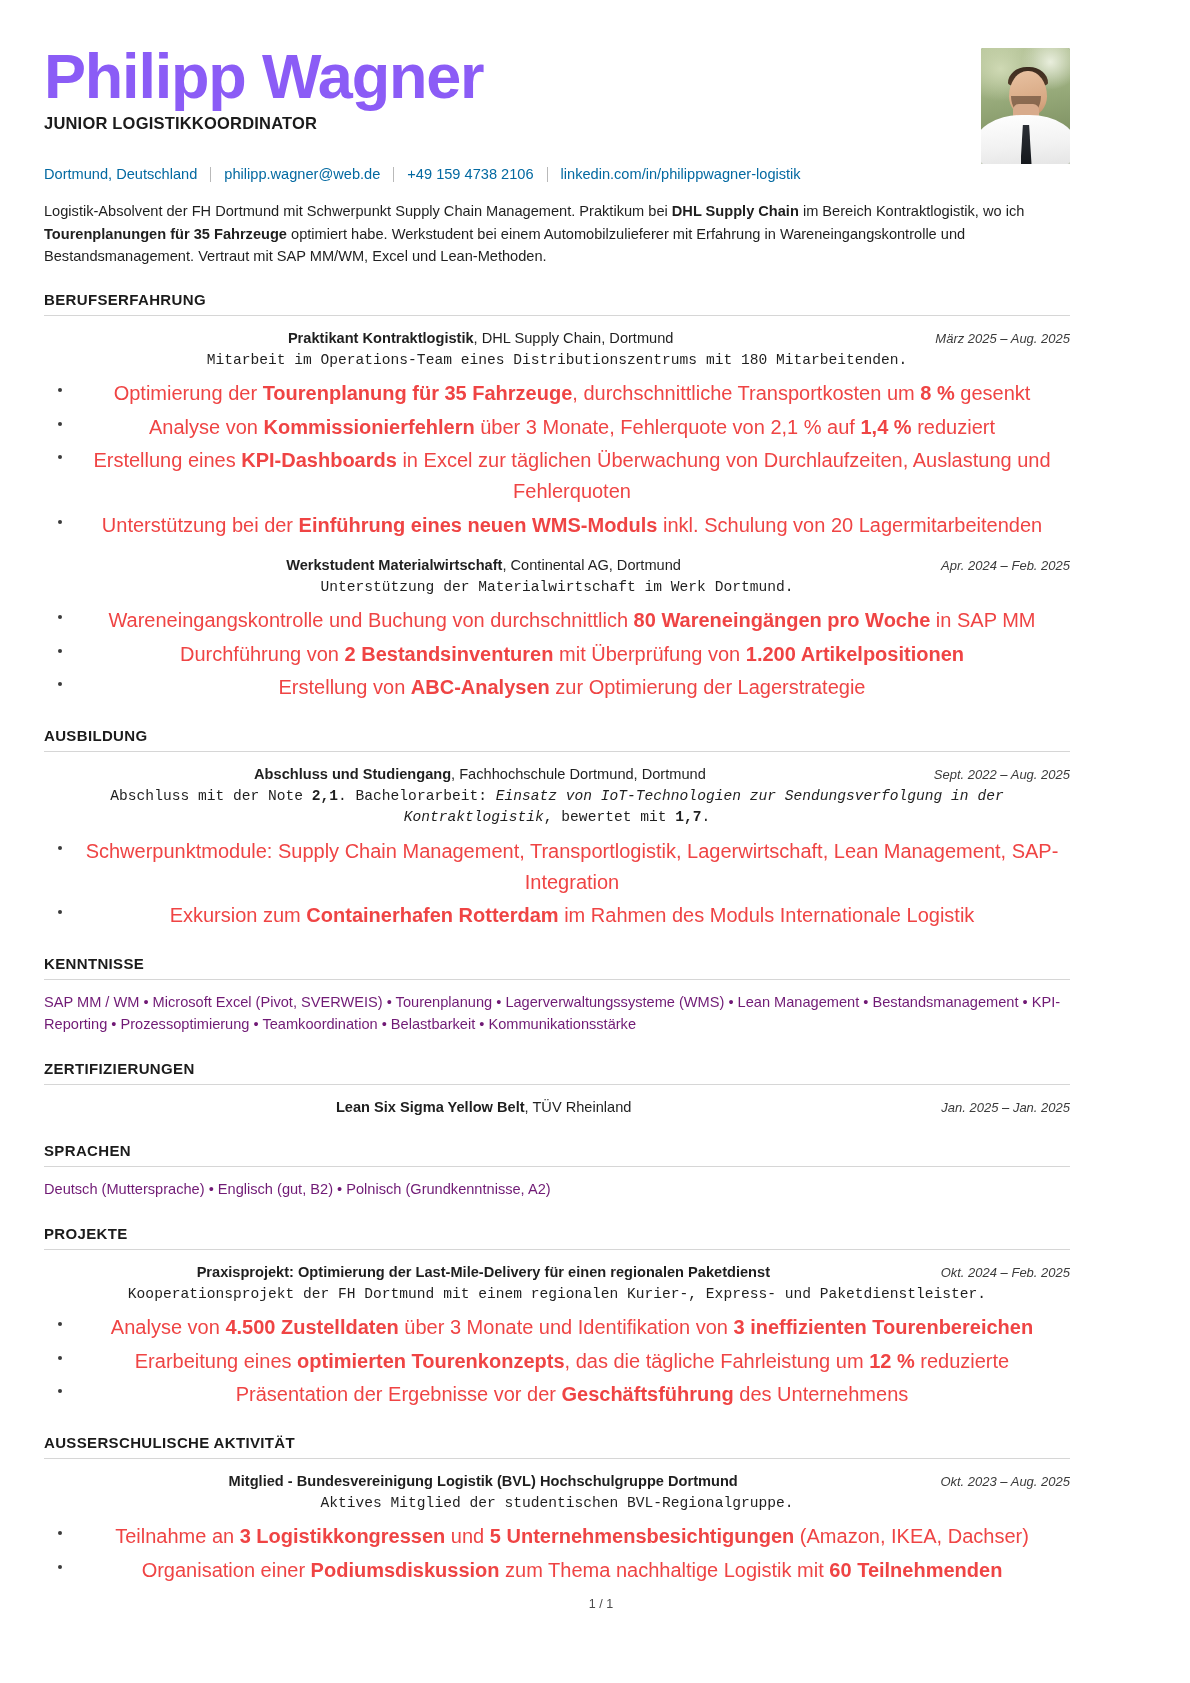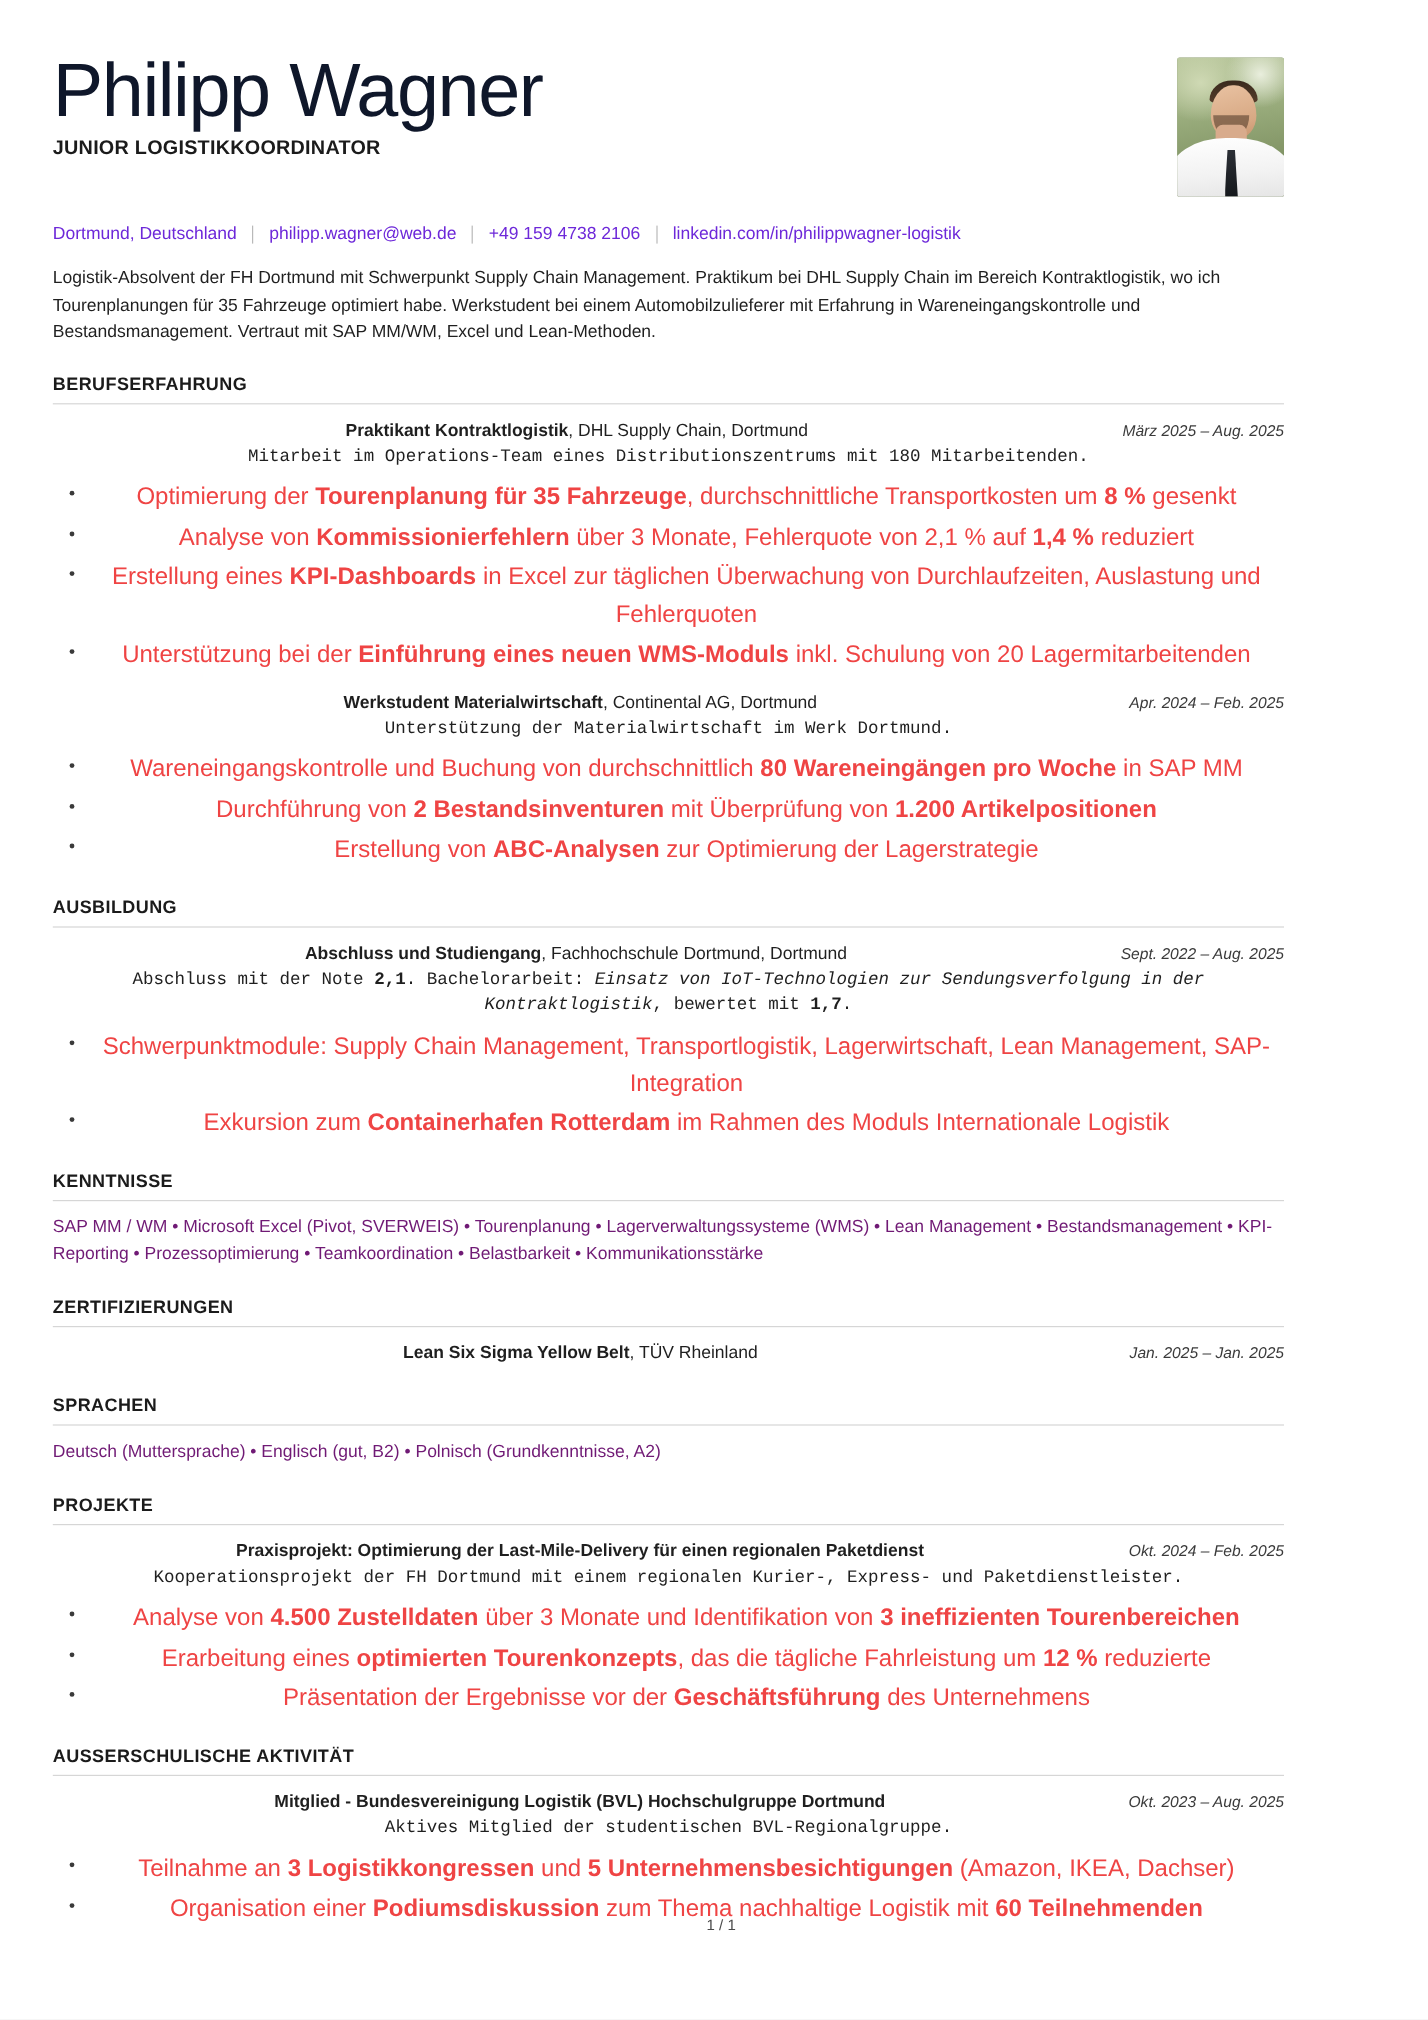"Philipp Wagner" .name { color: #0f172a -> #8b5cf6; font-weight: 400 -> 700 }
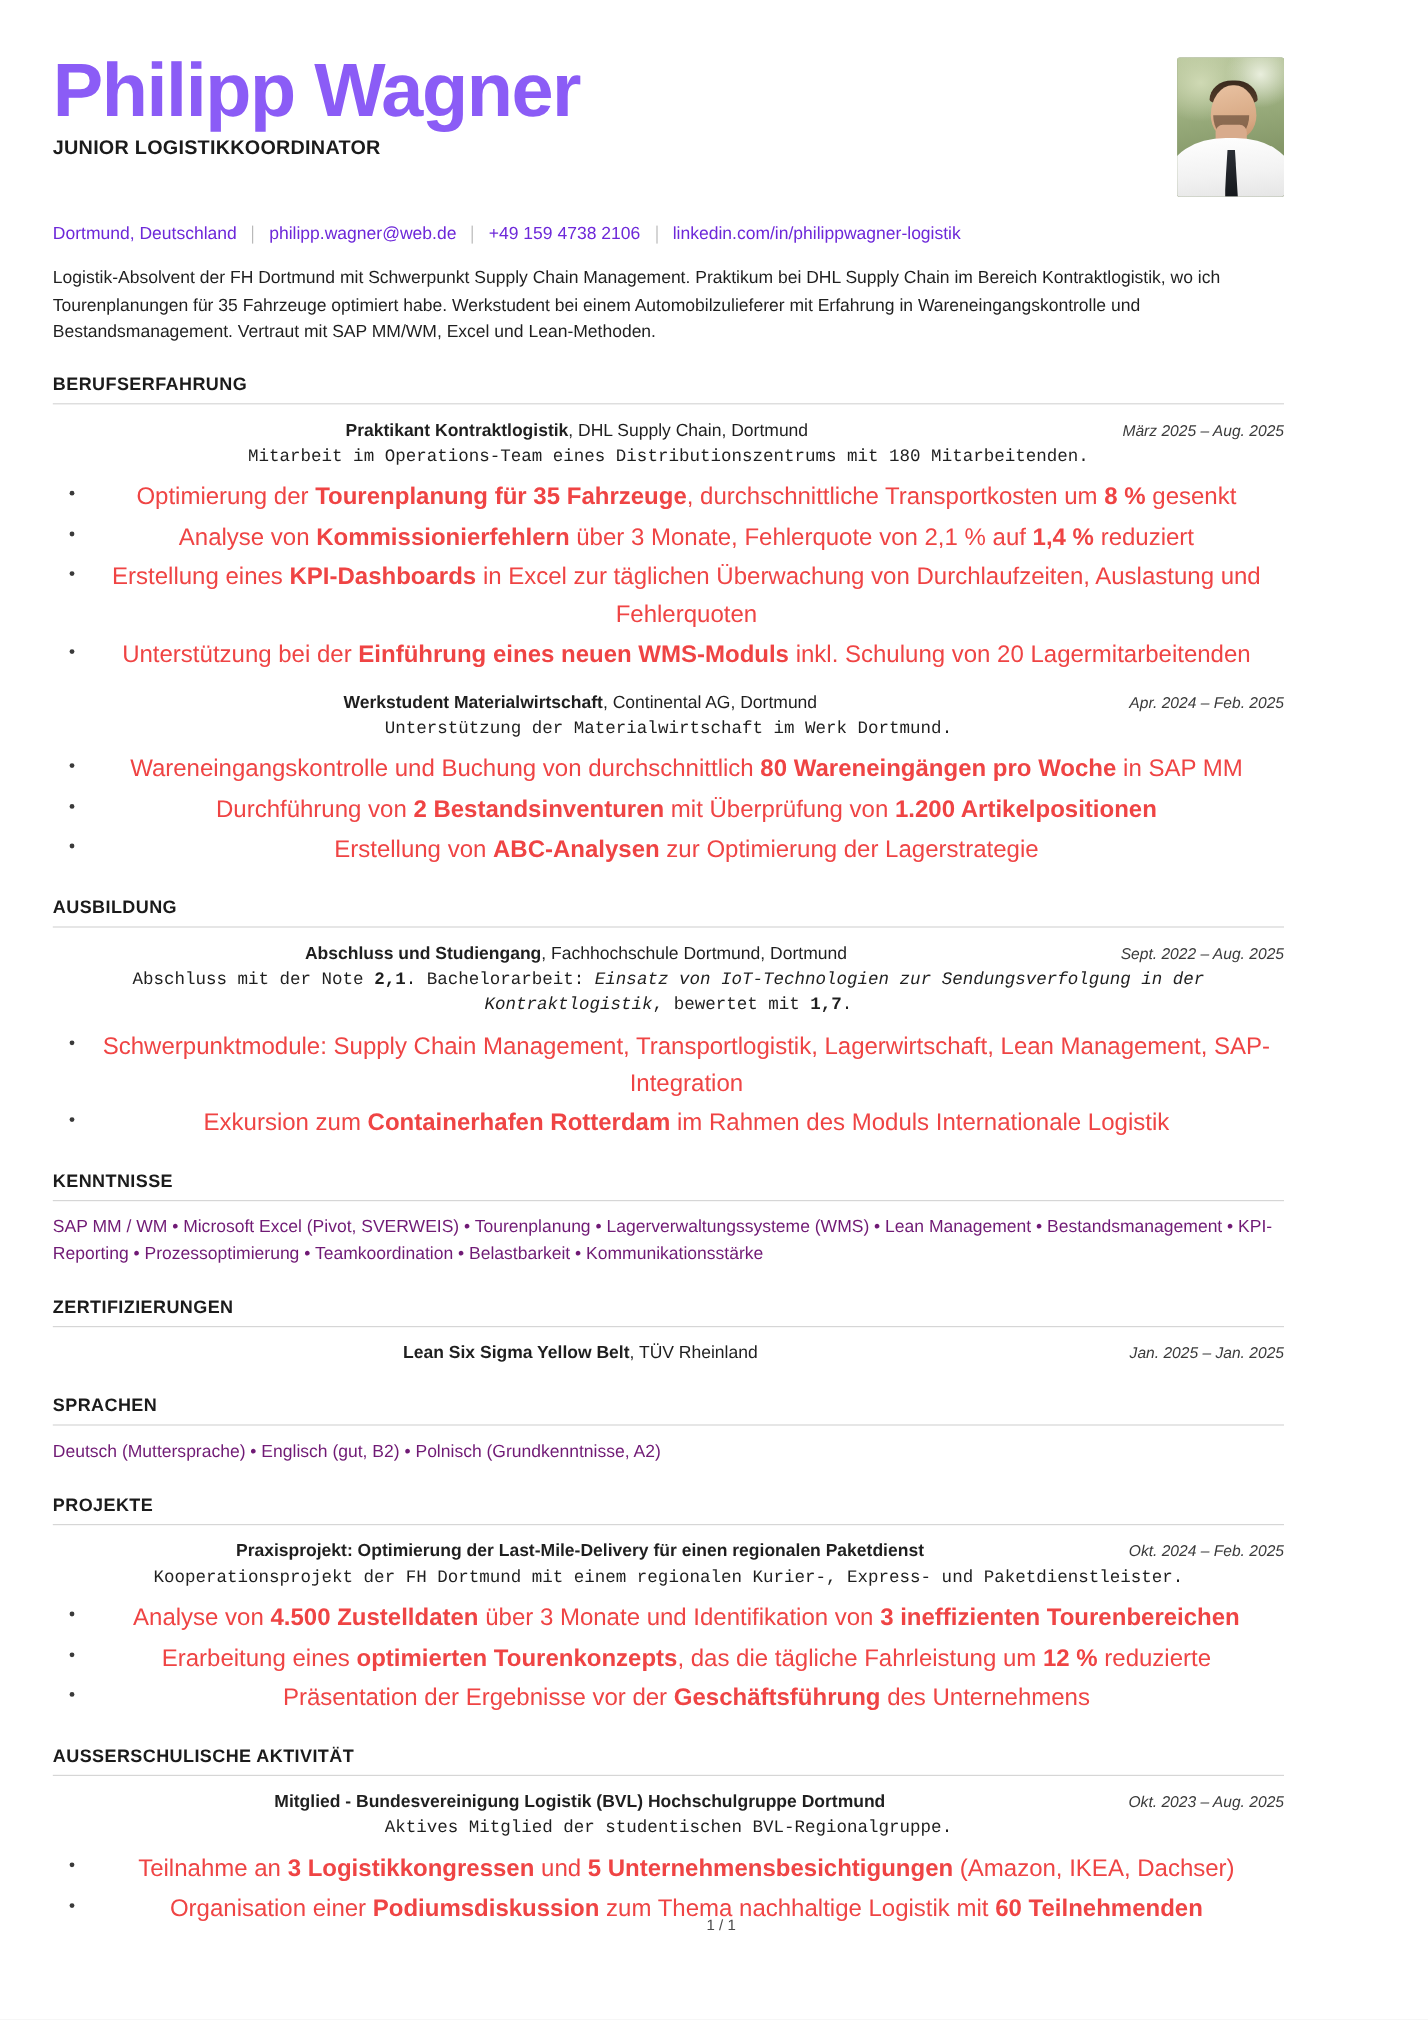"Dortmund, Deutschland" .contact { color: #6d28d9 -> #0369a1; margin-top: 21px -> none }
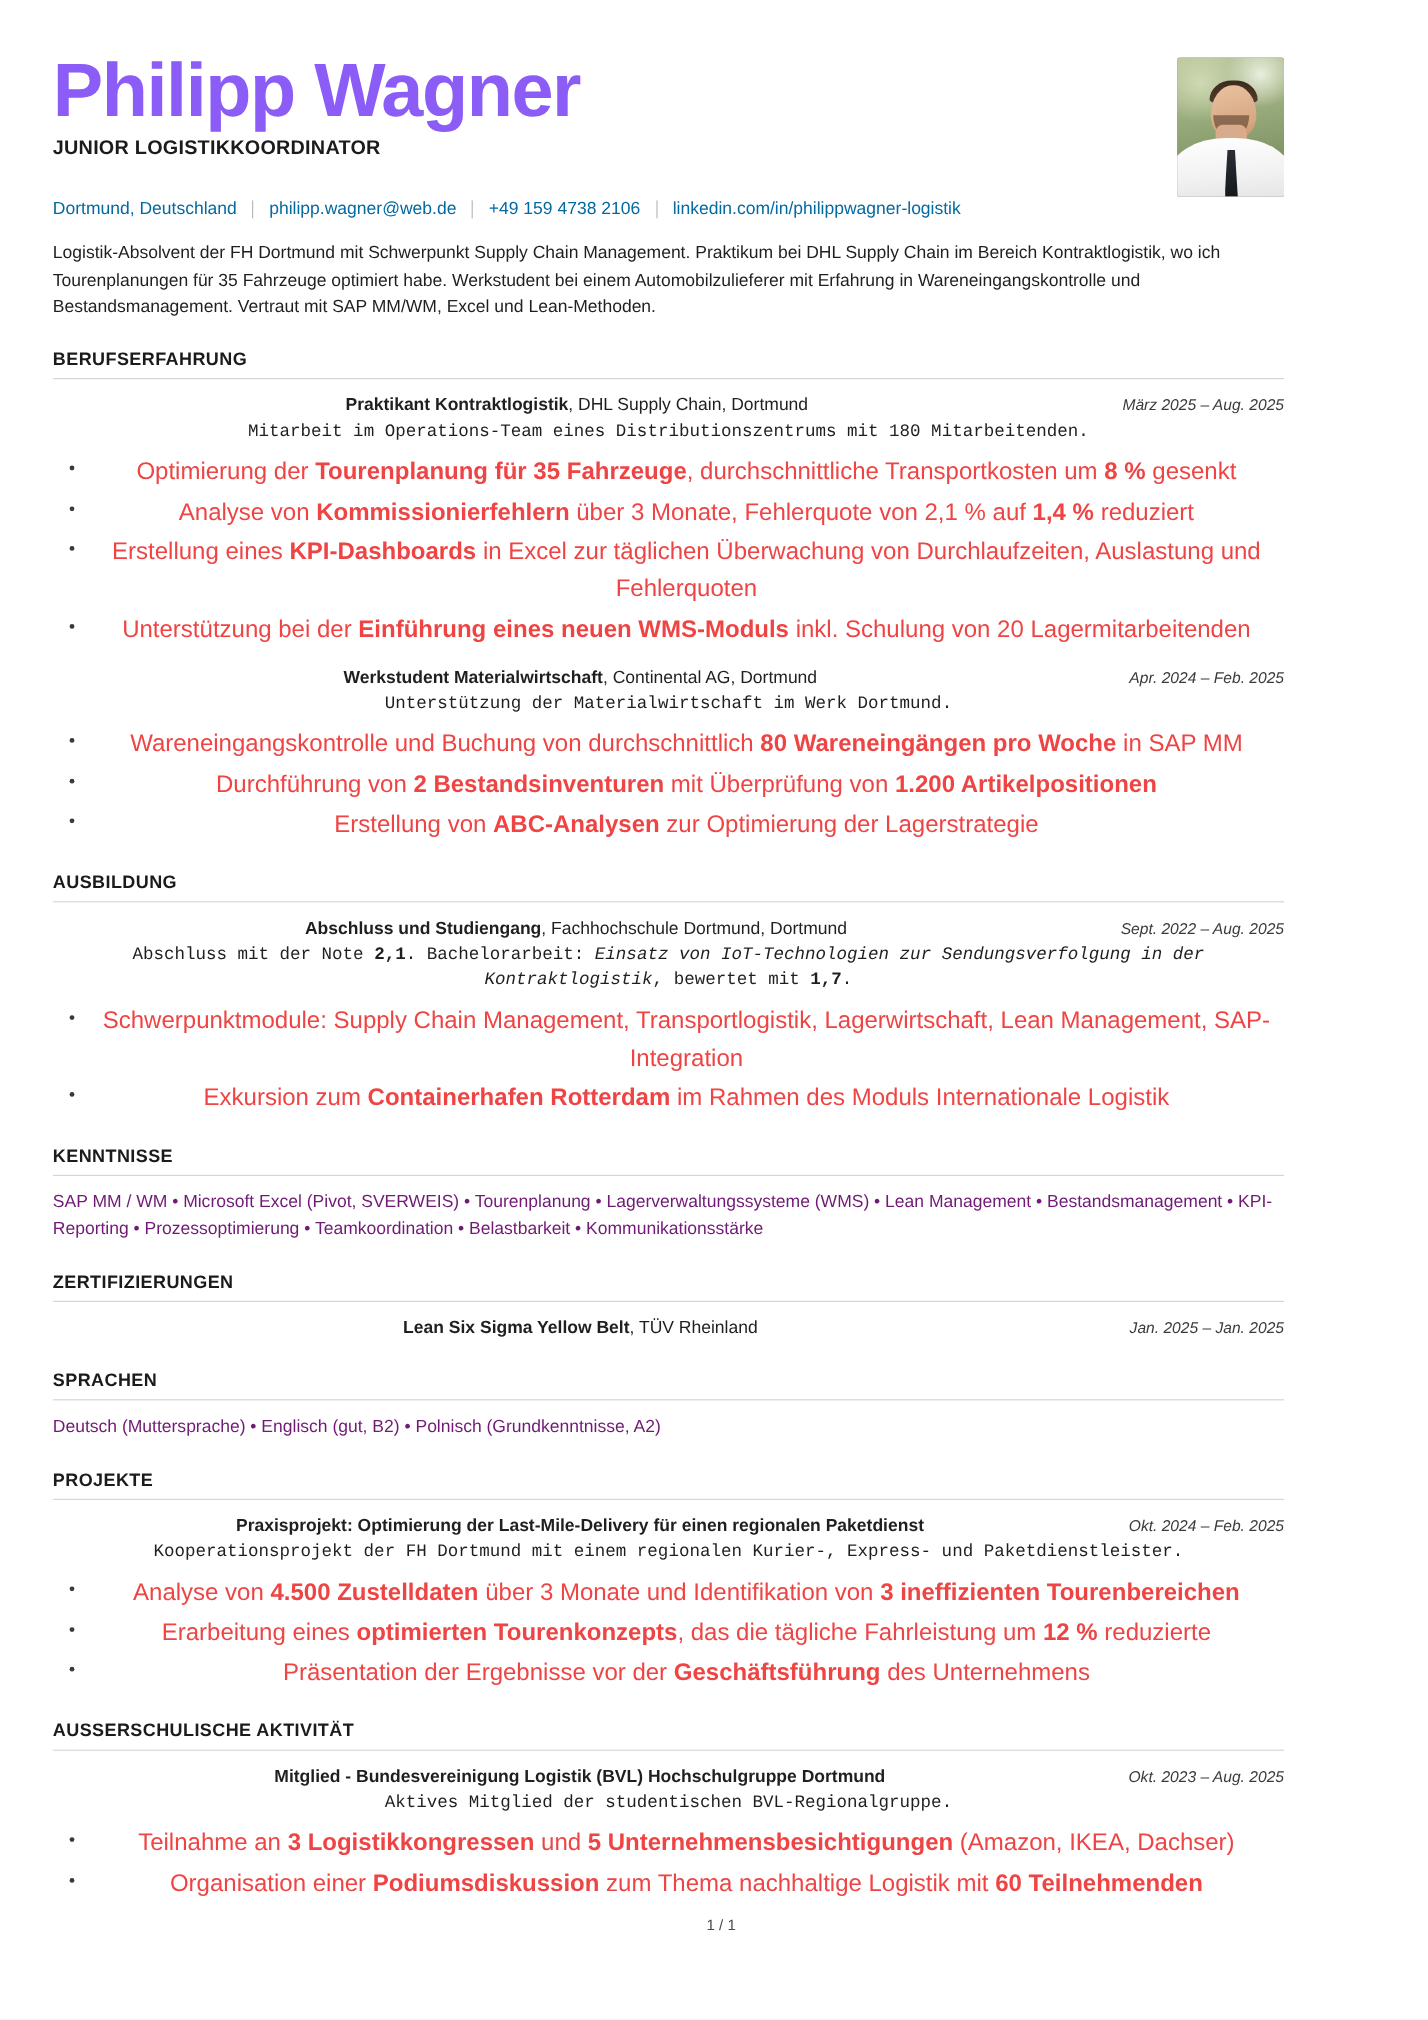"DHL Supply Chain" .summary b { font-weight: 400 -> 700 }
